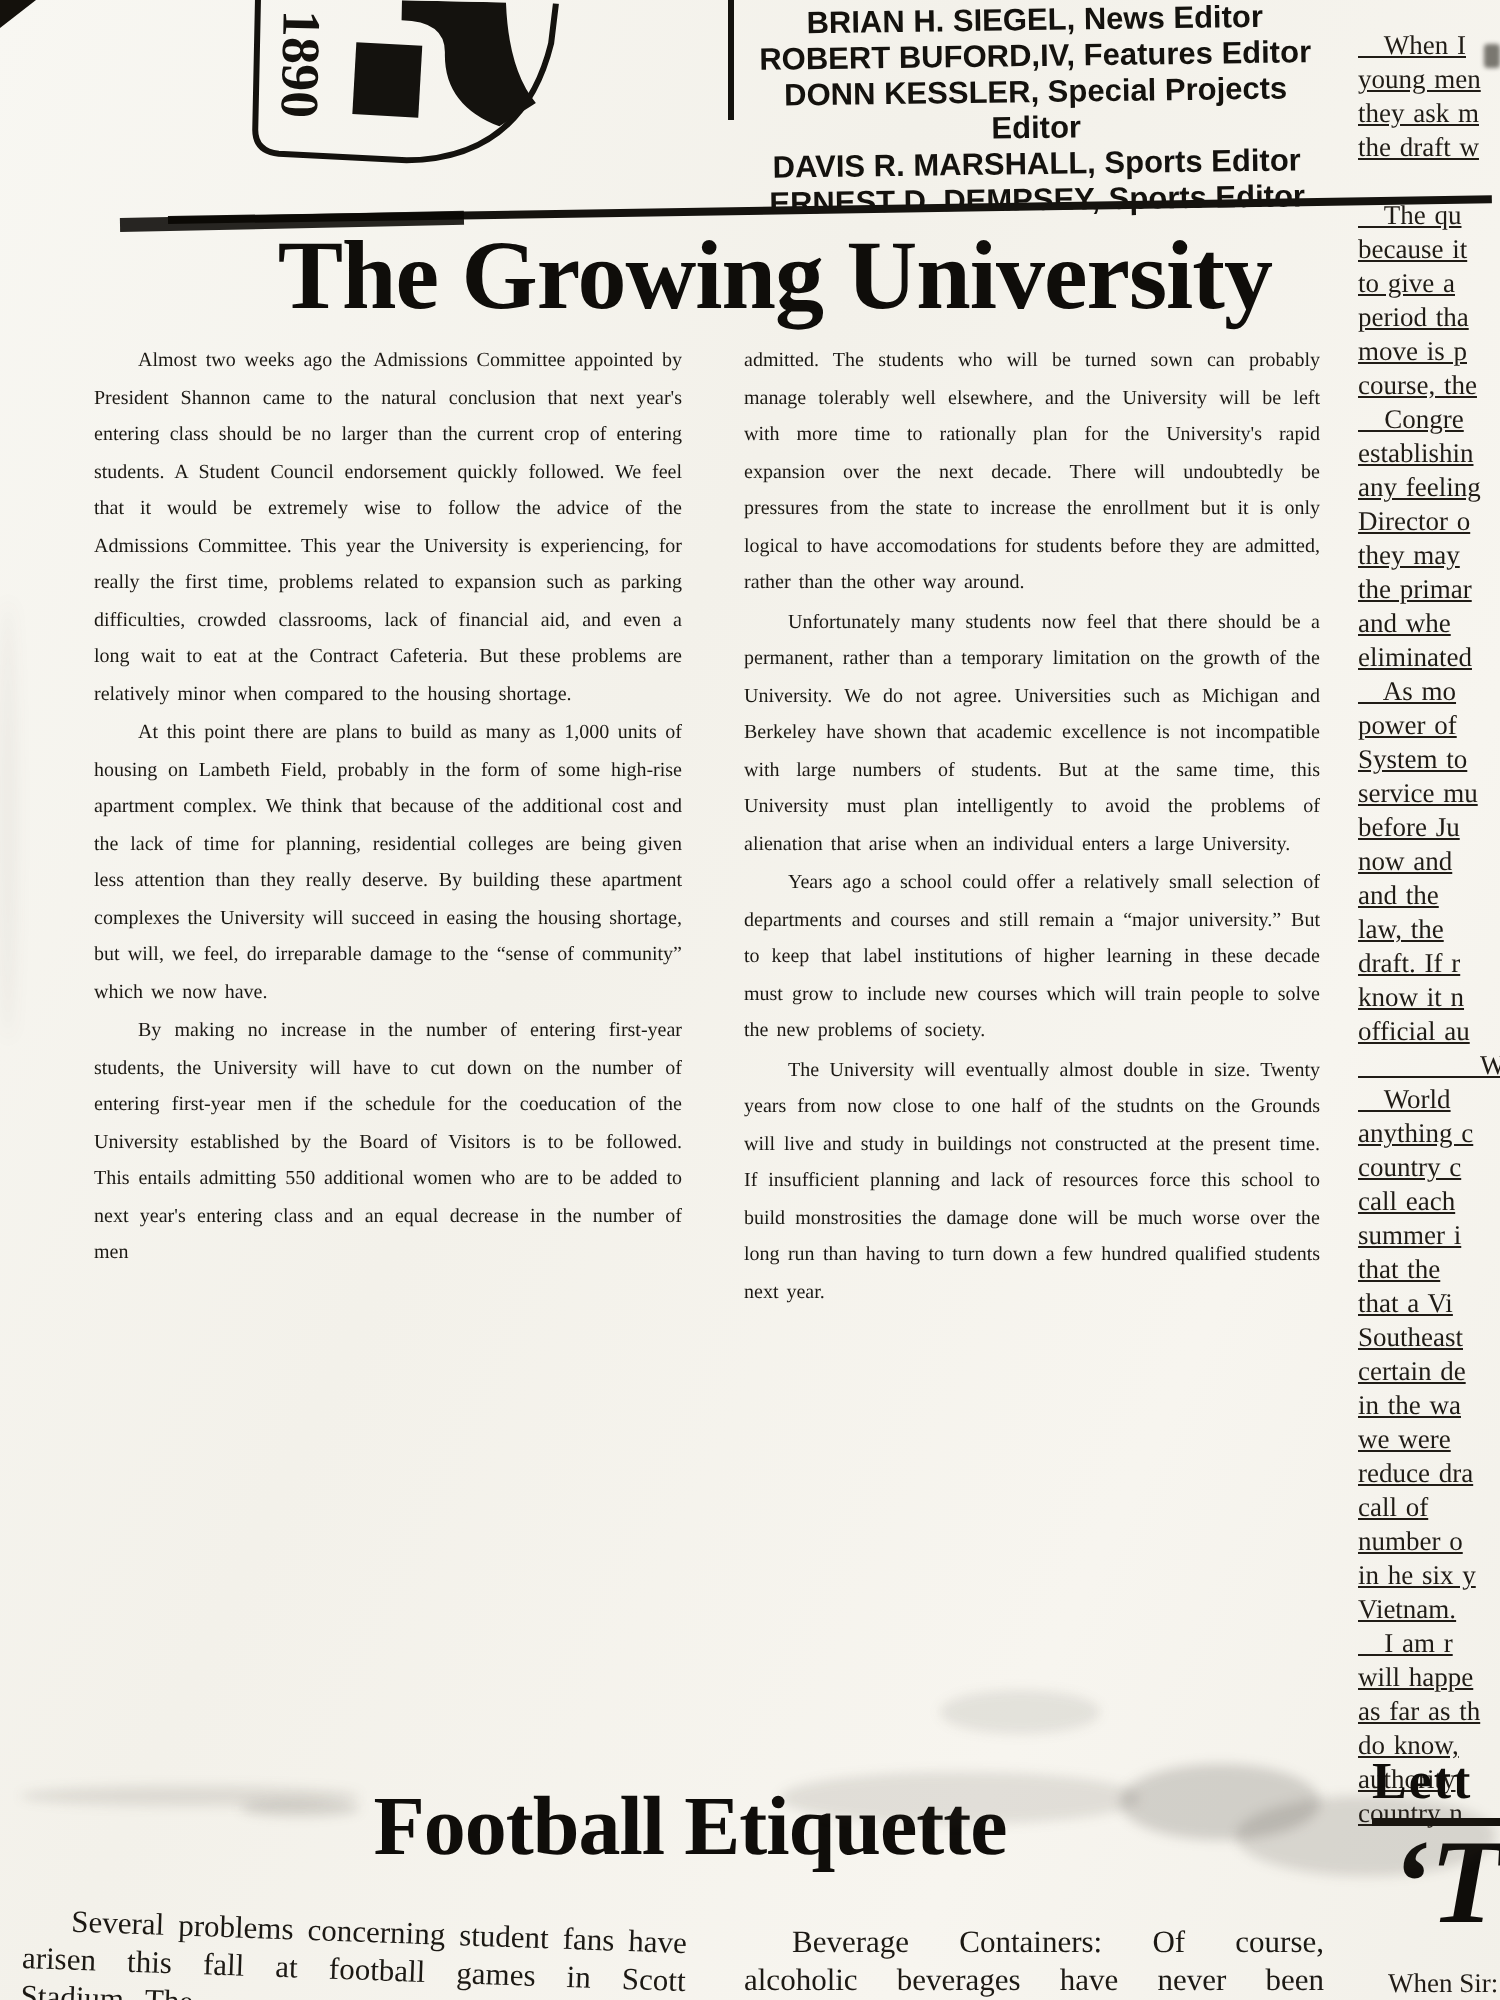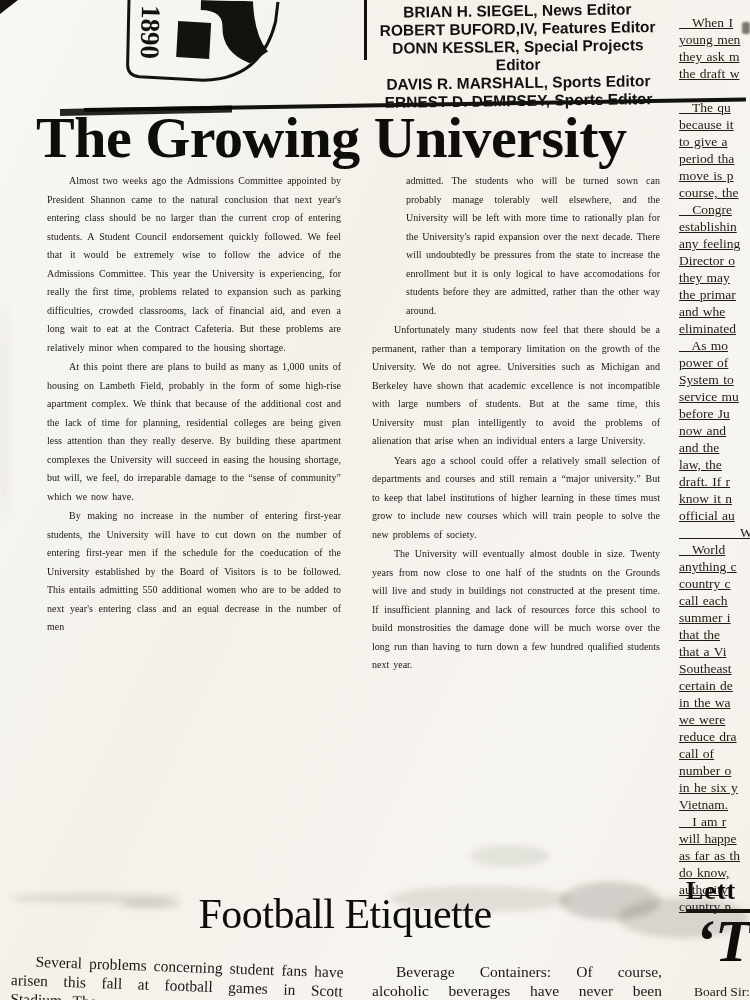"The Growing University" .headline-1 { font-size: 58px -> 49px; text-align: left -> right }
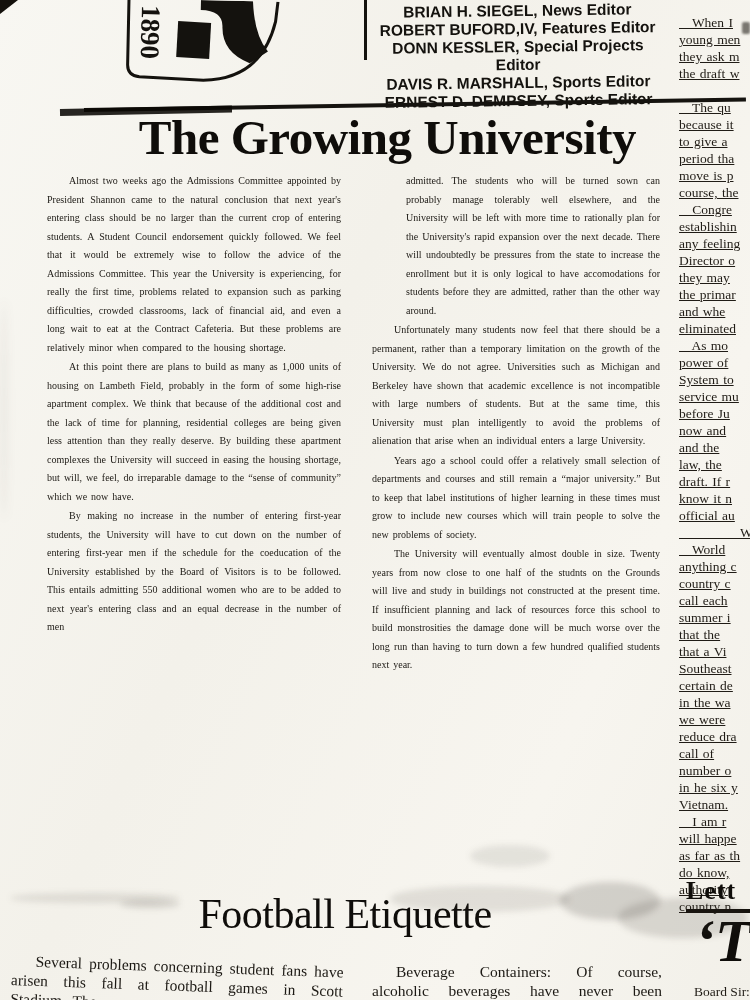"admitted. The students who will" .col p.no-indent { margin-left: 34px -> none }
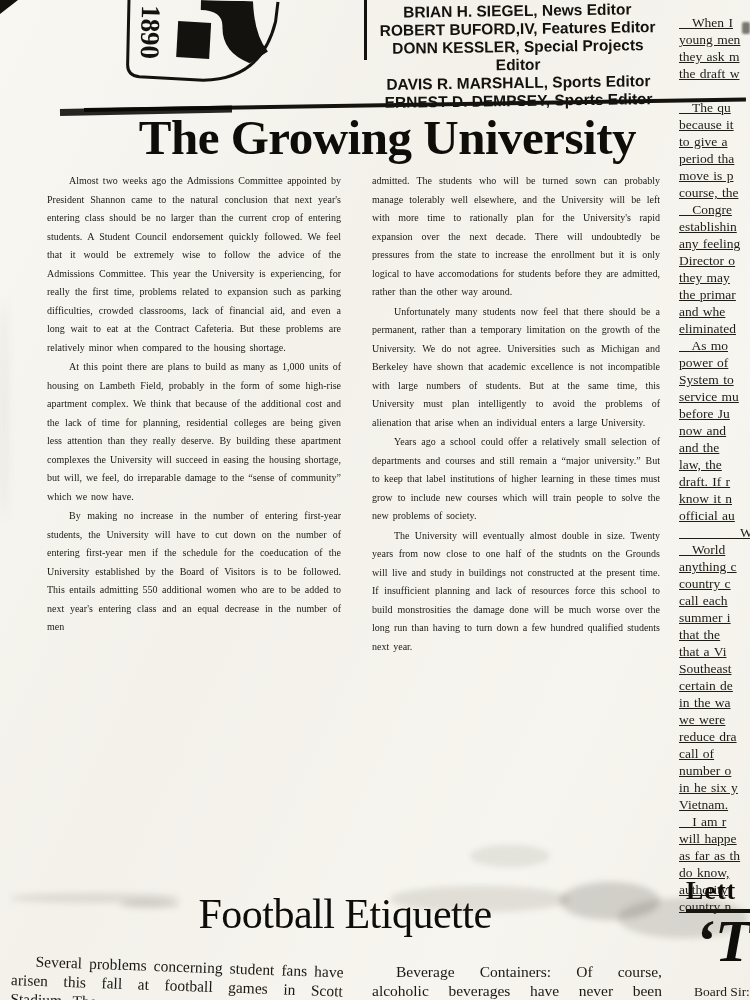"Years ago a school could" p { text: times -> decade }
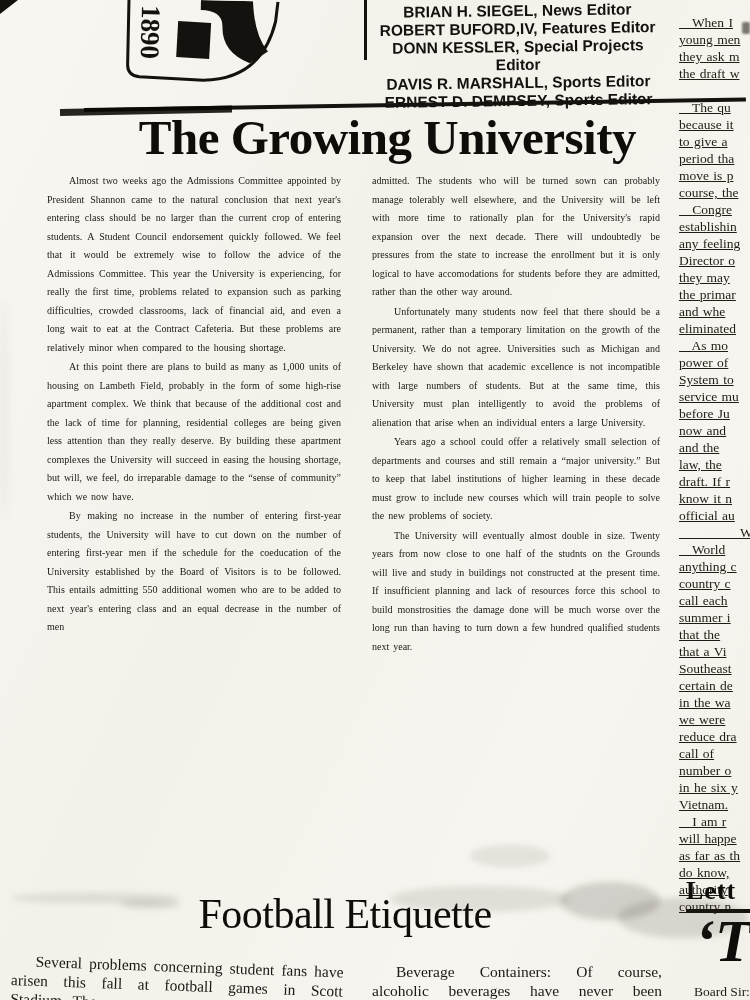"Football Etiquette" .headline-2 { font-weight: normal -> bold }
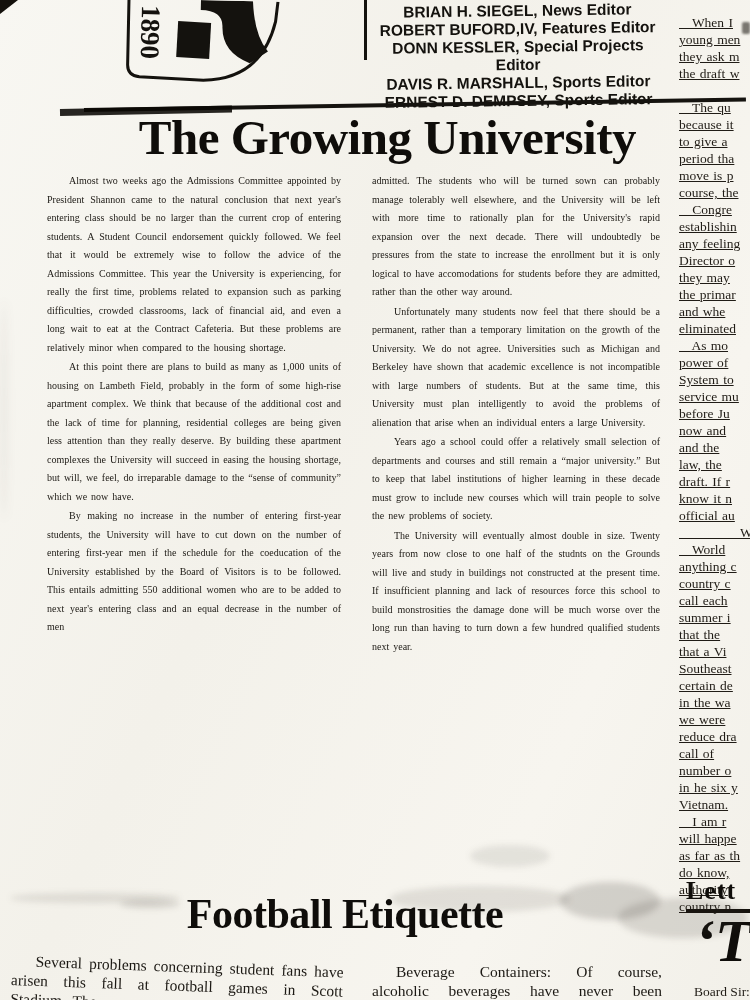"Board Sir:" div.salutation { text: Board -> When }
